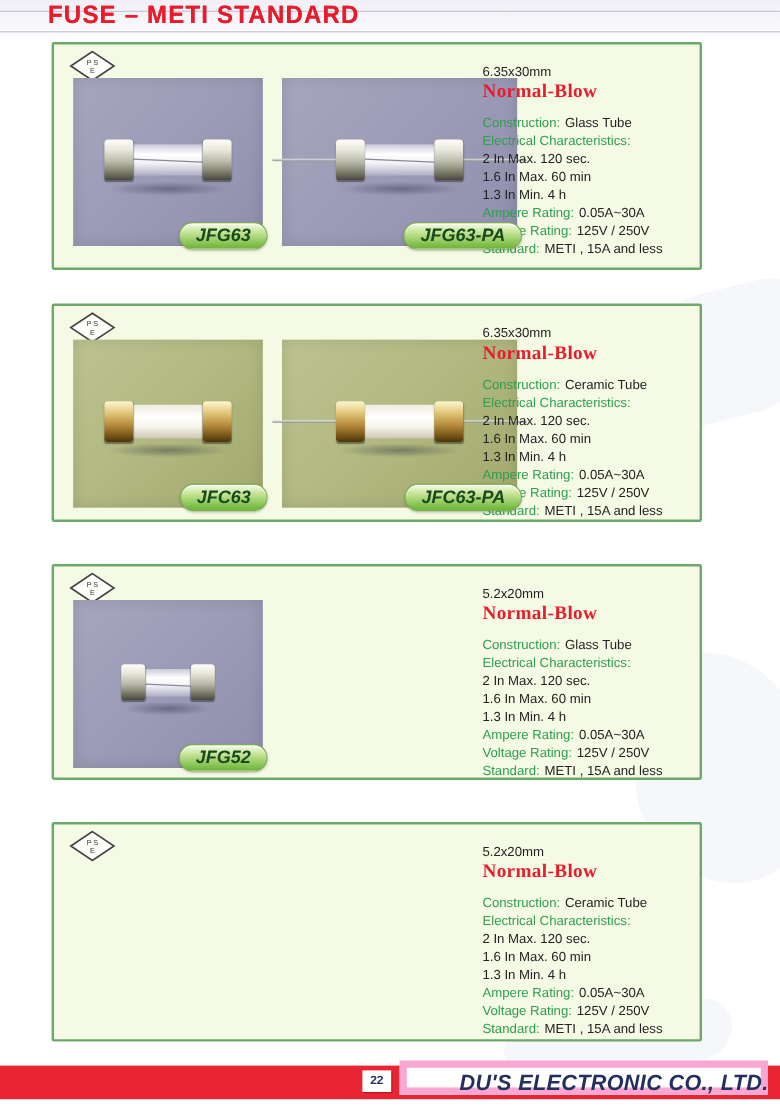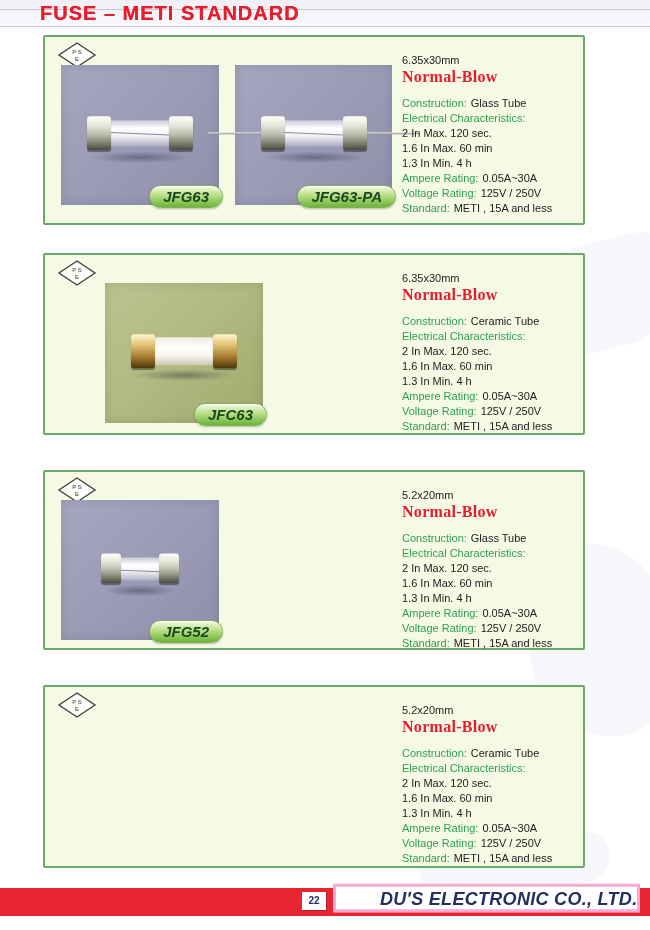"JFG63-PA" .photo.wide { width: 157px -> 196px }
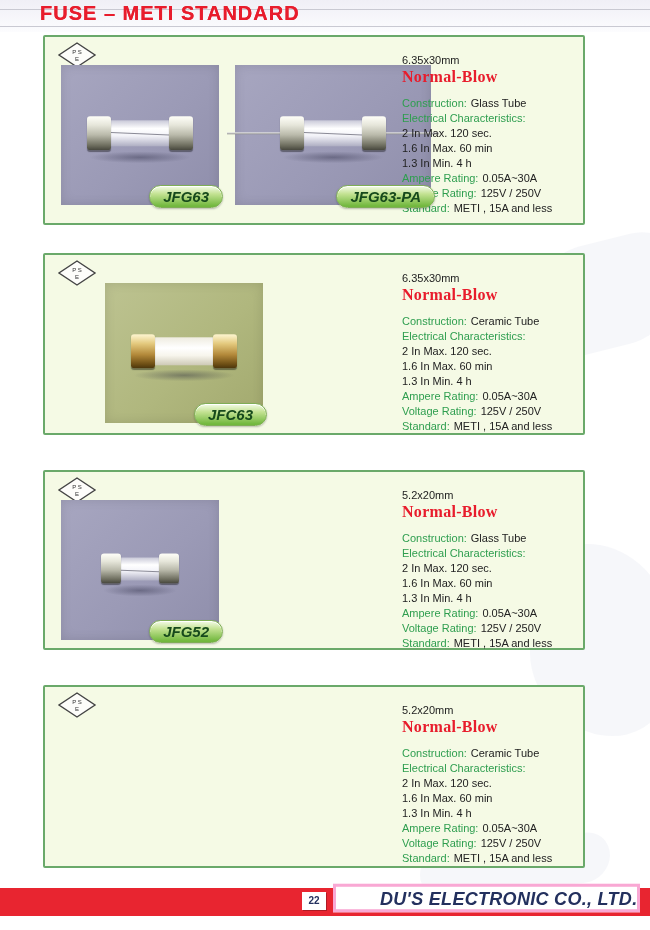"JFC63" .photo.olive { margin-left: 44px -> none }
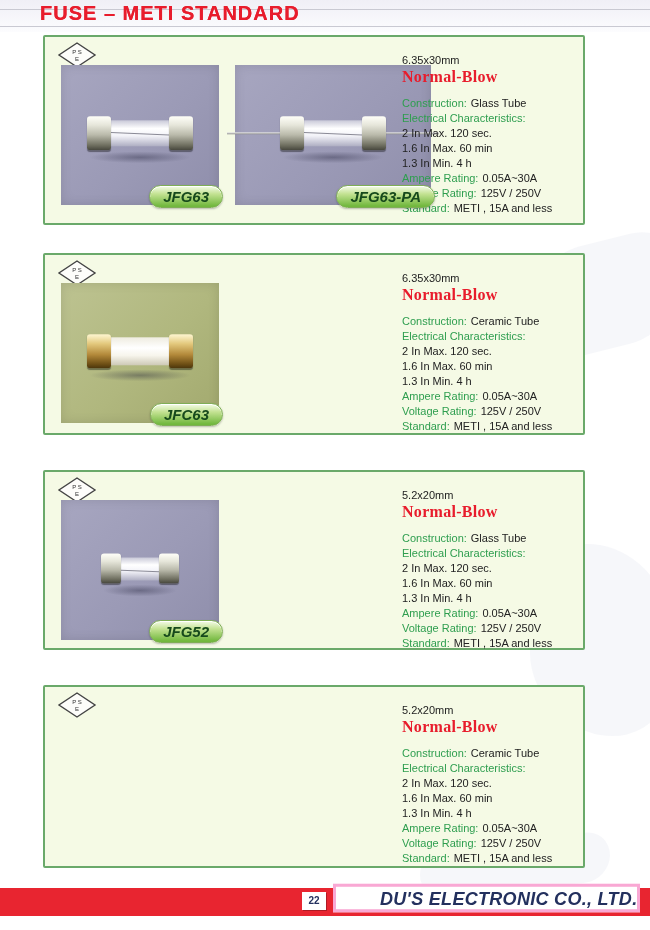"JFC63-PA" figure.photo { html: none -> <figure> <div> <span></span> <span></span> <span></span> <span></span> <span></span> </div> <figcaption>JFC63-PA</figcaption> </figure> }
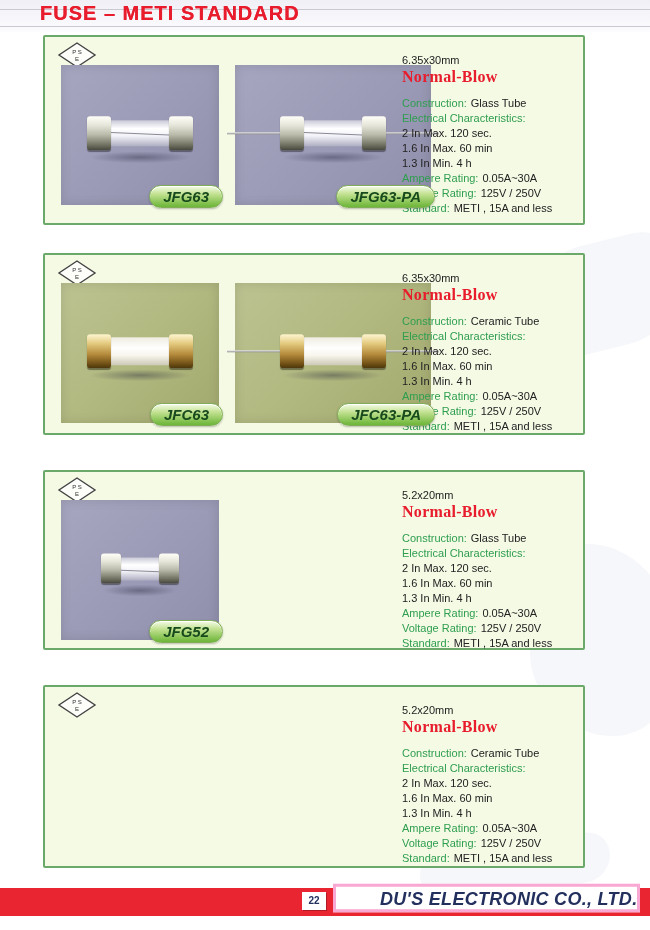"DU'S ELECTRONIC CO., LTD." .company { border: 3px solid #f9a8d4 -> 6px solid #f9a8d4 }
